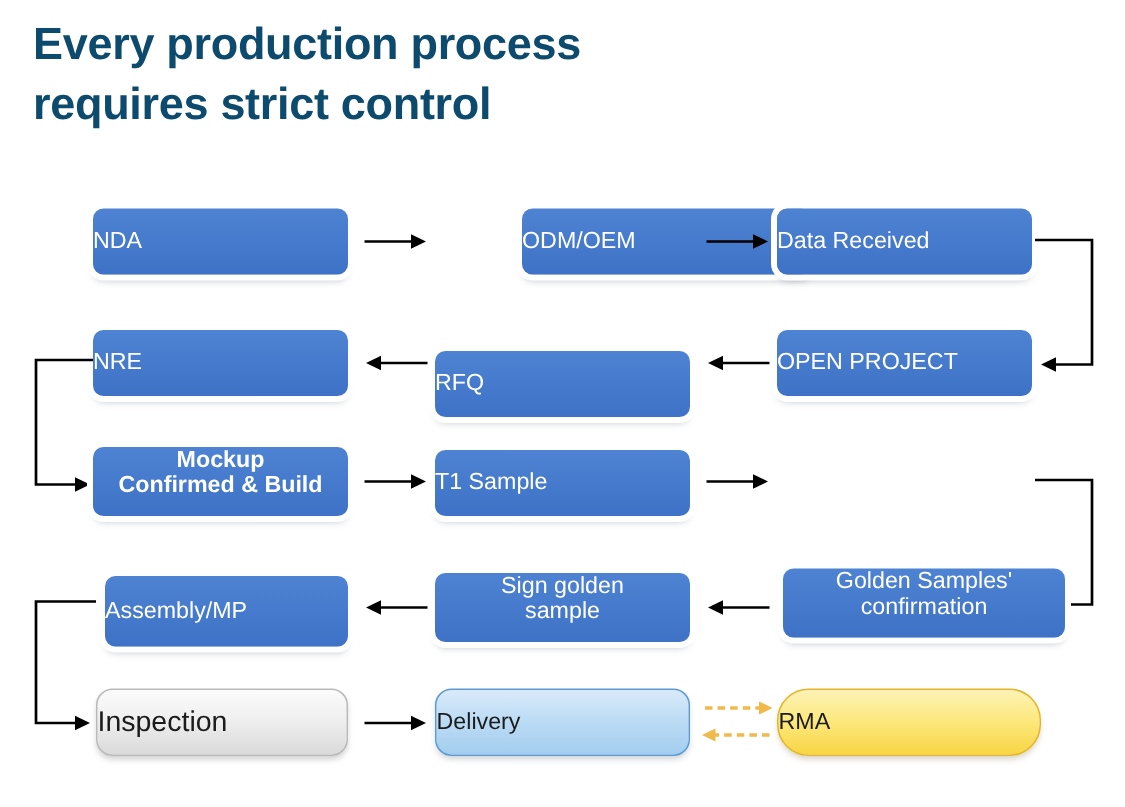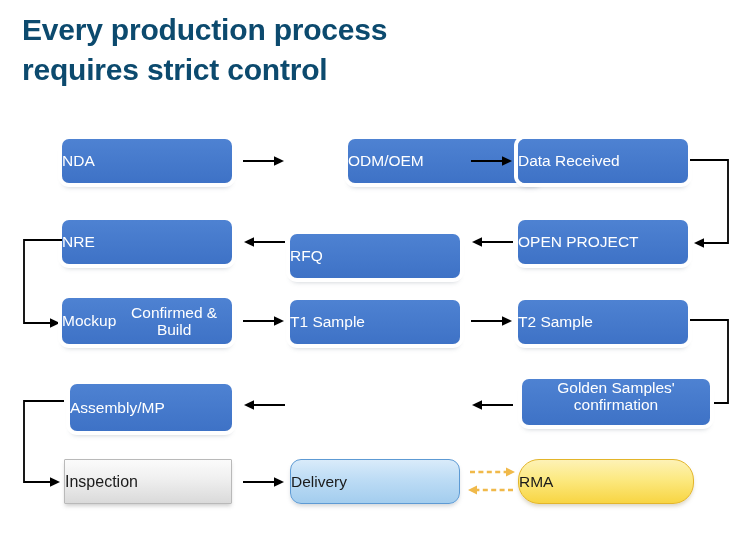"Mockup" div.node { flex-direction: row -> column; font-weight: none -> bold }
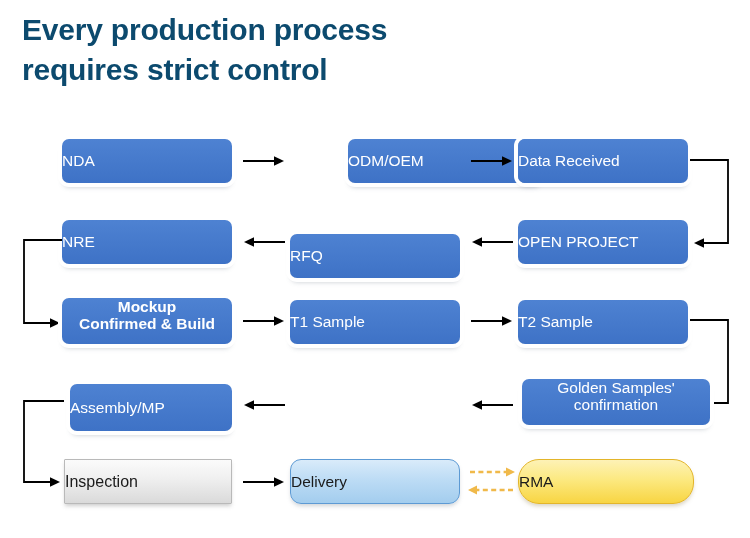"T2 Sample" div.node { html: <div> <span>T2 Sample</span> </div> -> none }
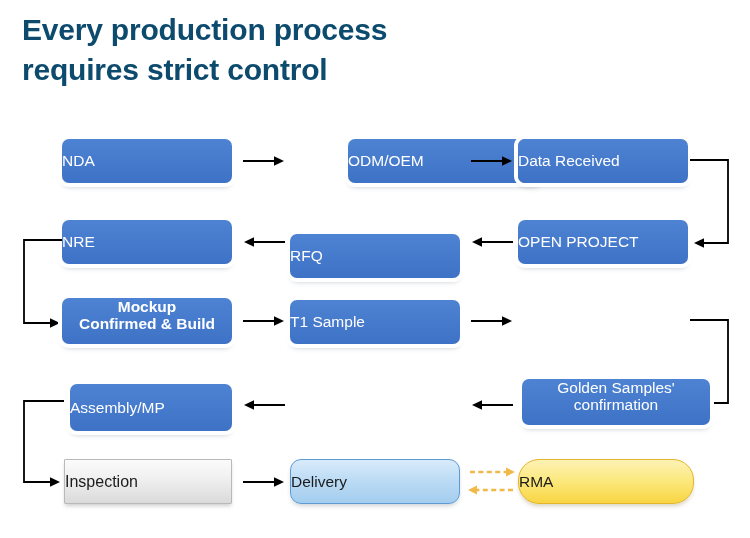"Sign golden" div.node { html: none -> <div> <span>Sign golden</span> <span>sample</span> </div> }
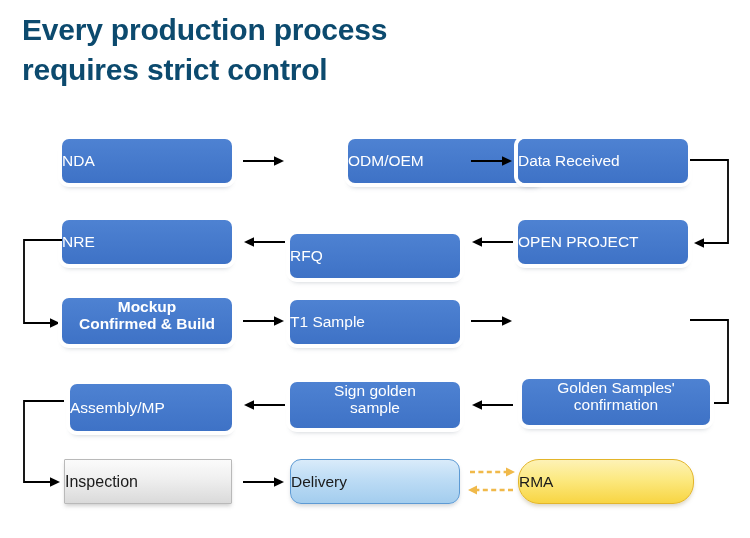"Inspection" .node.grey { border-radius: 1px -> 11px; font-size: 16px -> 19px }
